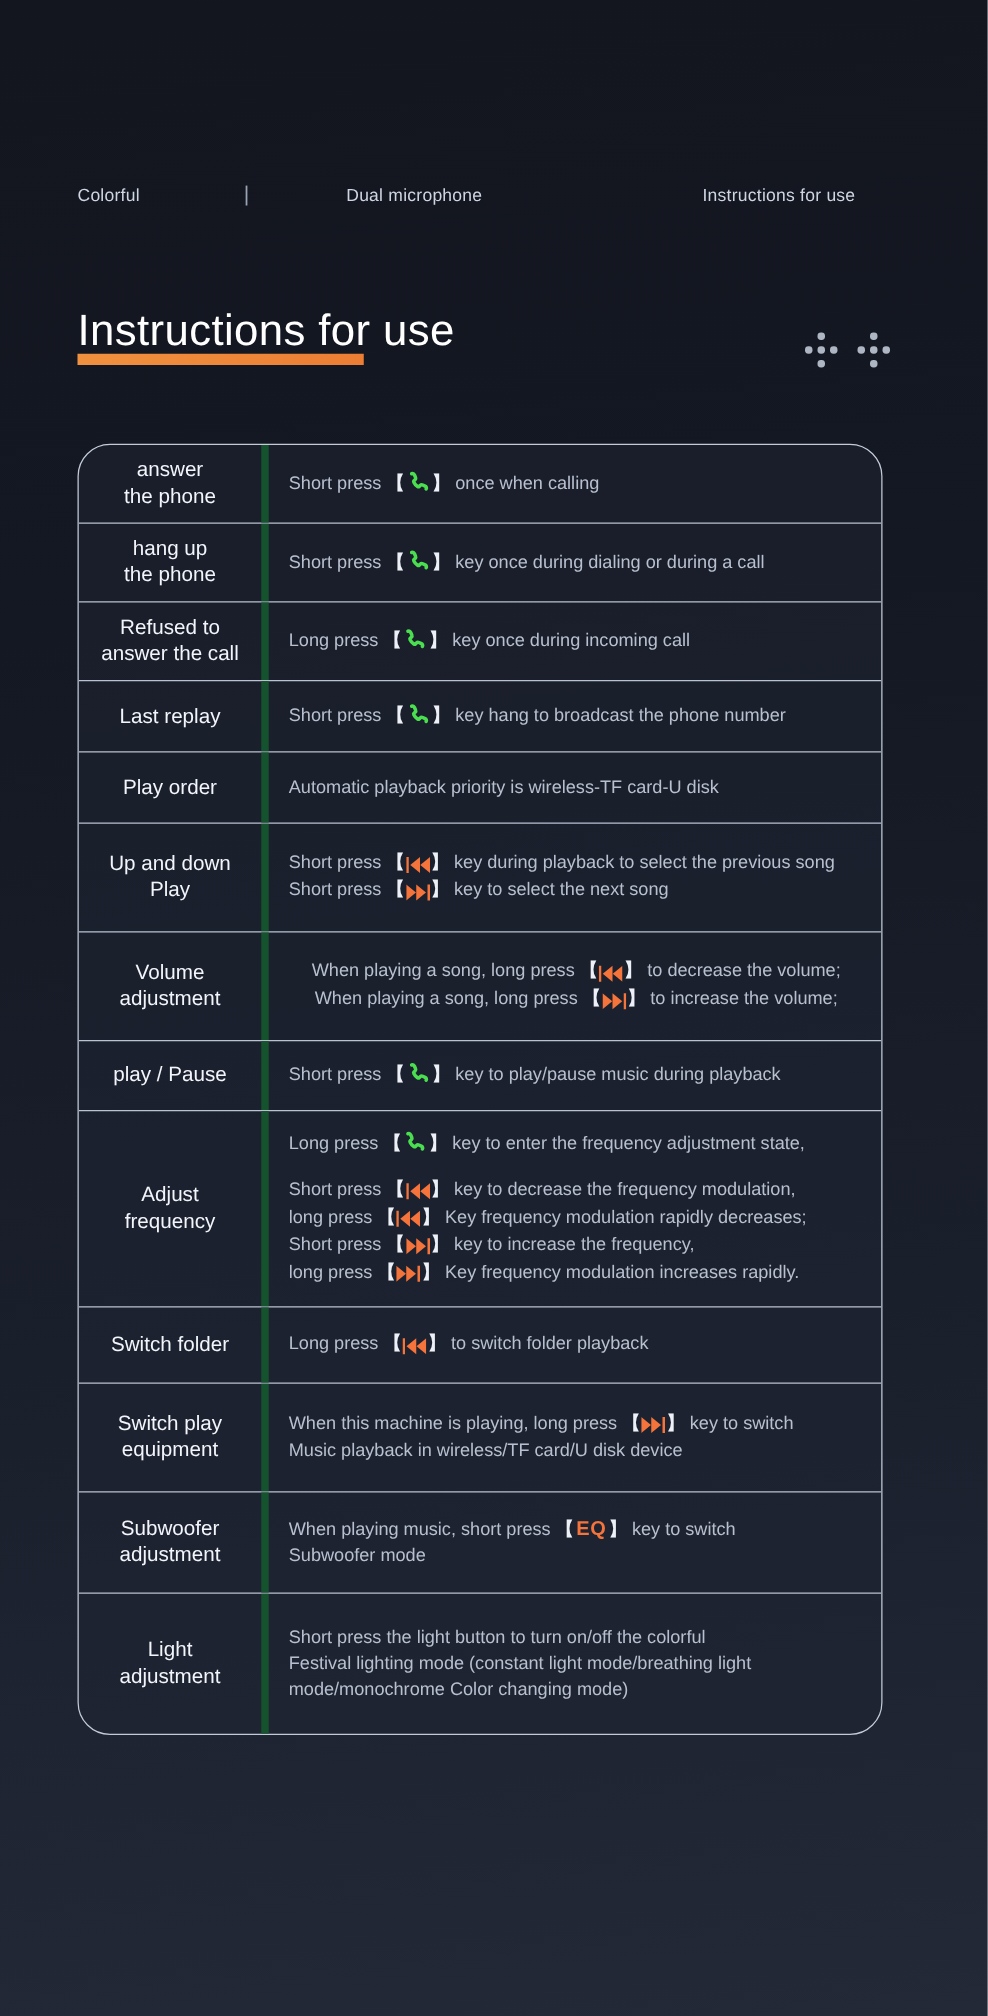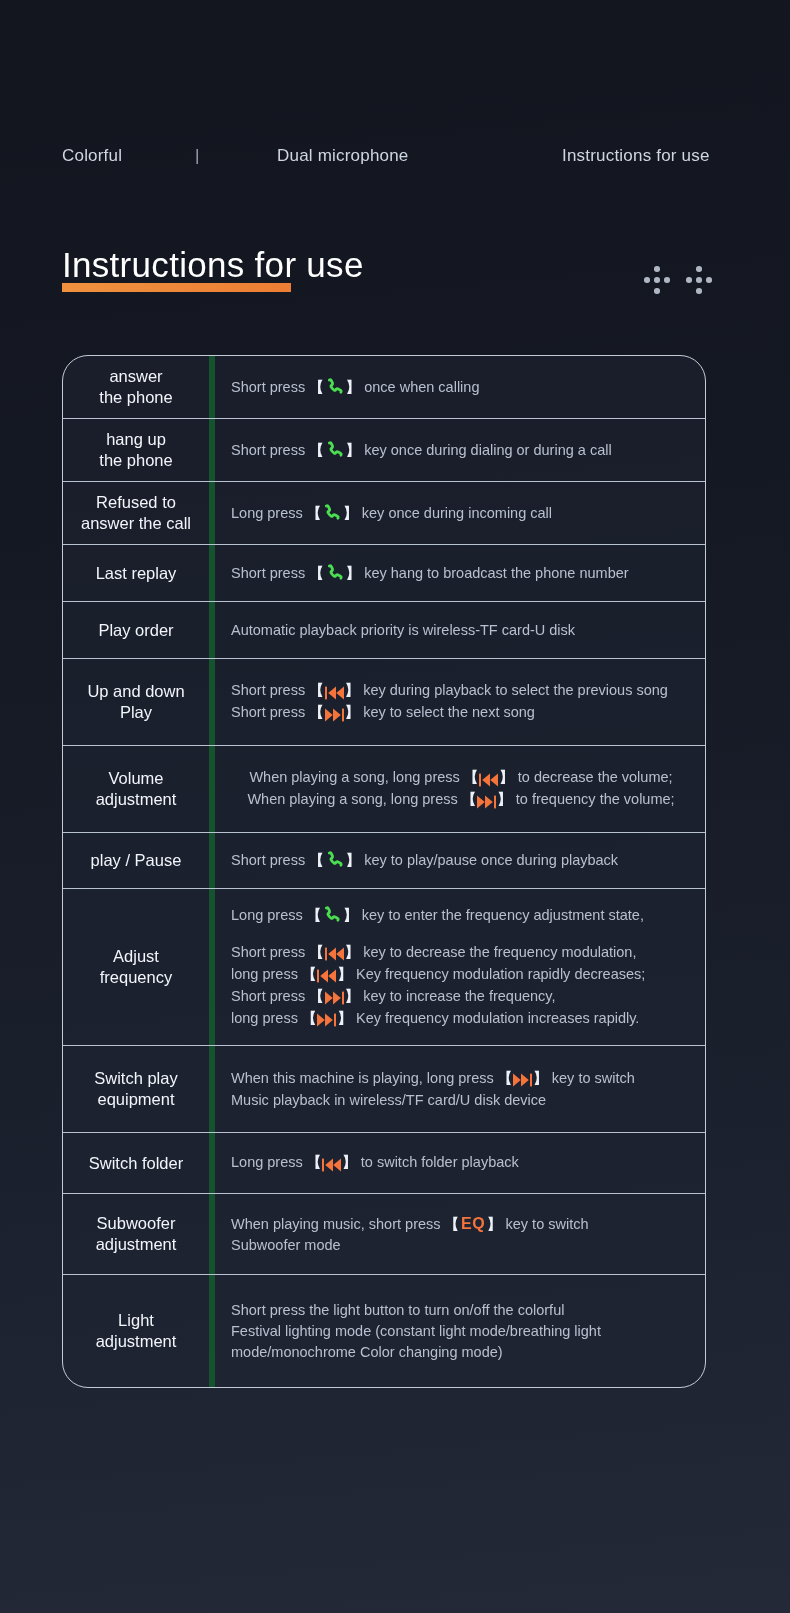"Colorful" .topnav-item { font-size: 17px -> 14px }
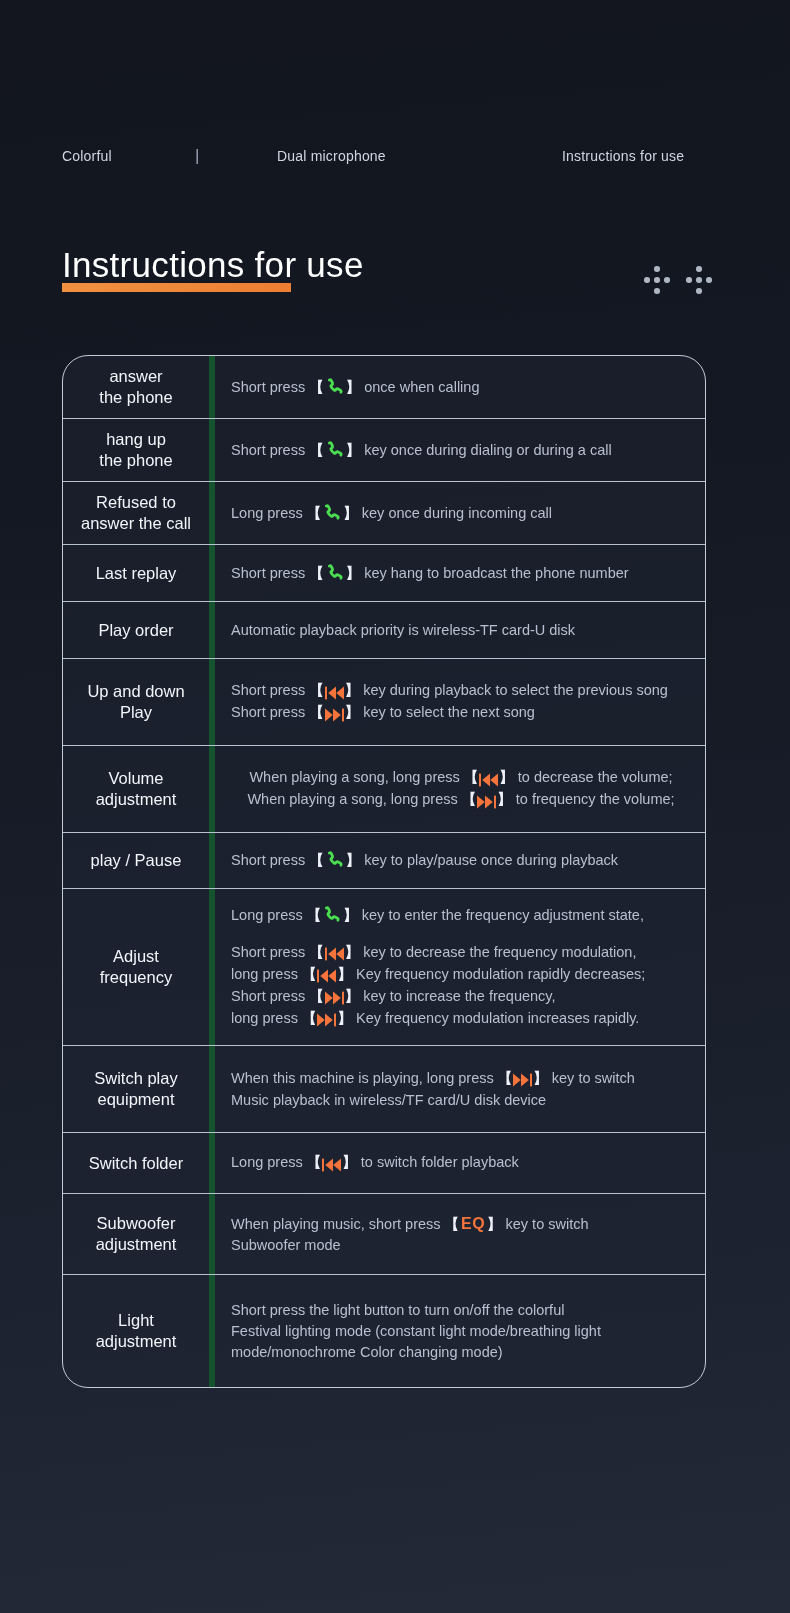"to frequency the volume;" span { text: frequency -> increase }
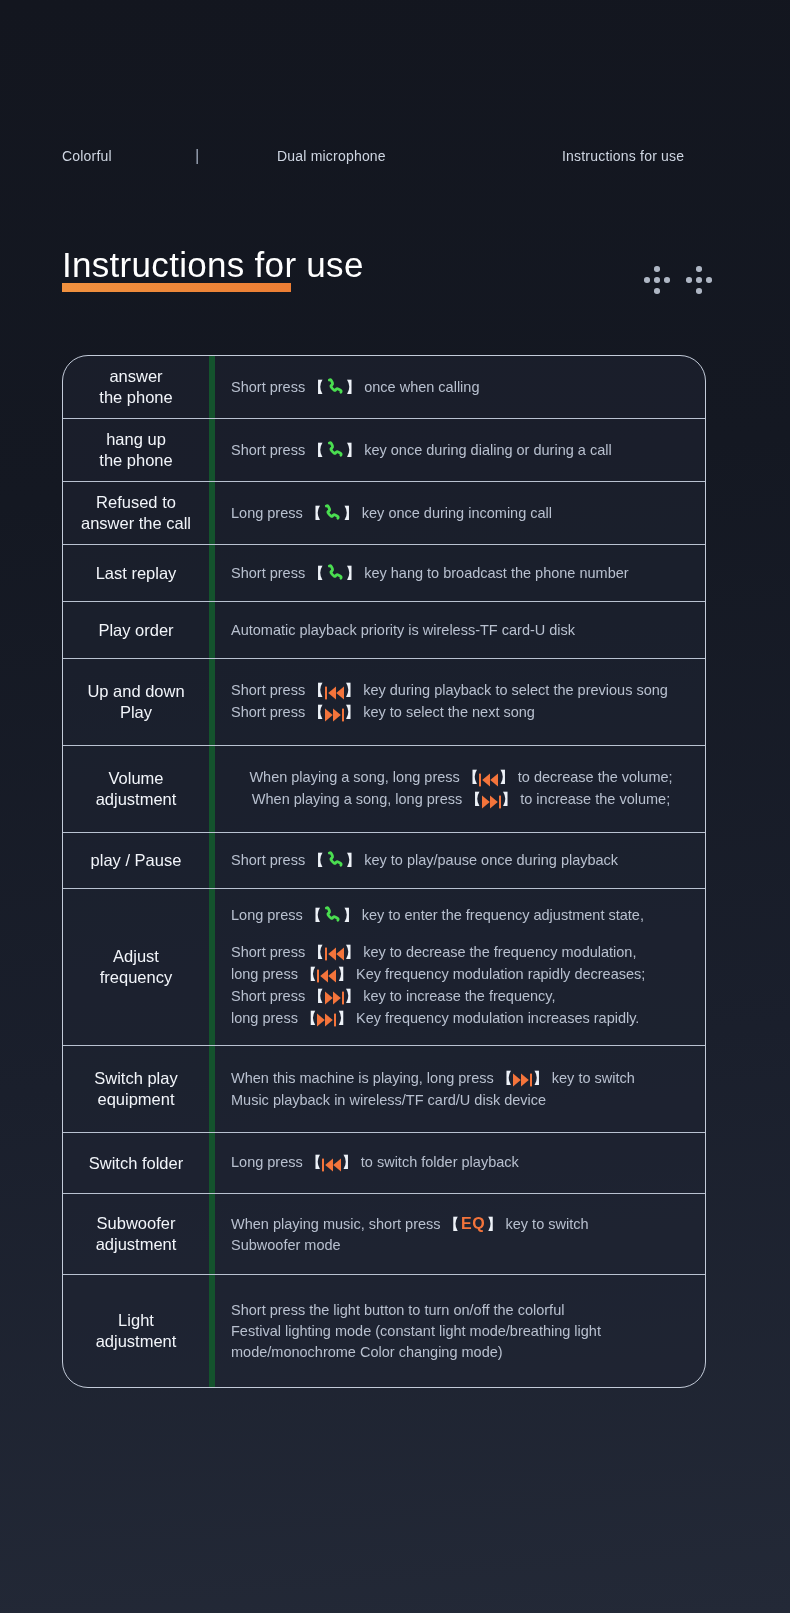"key to play/pause once during" span { text: once -> music }
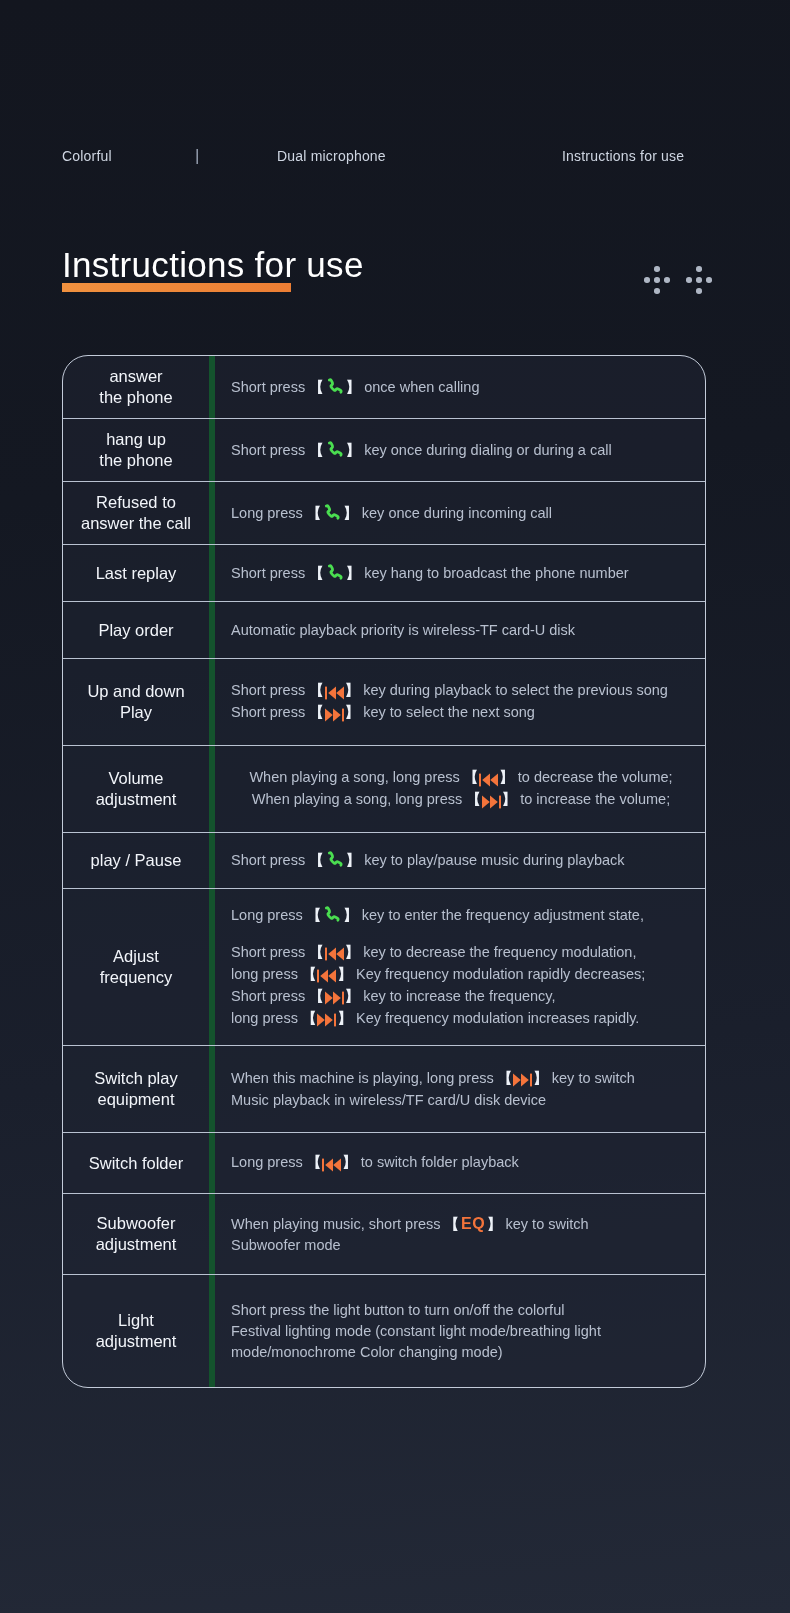"Switch play" div.row { order: before "Switch folder" -> after "Switch folder" }
